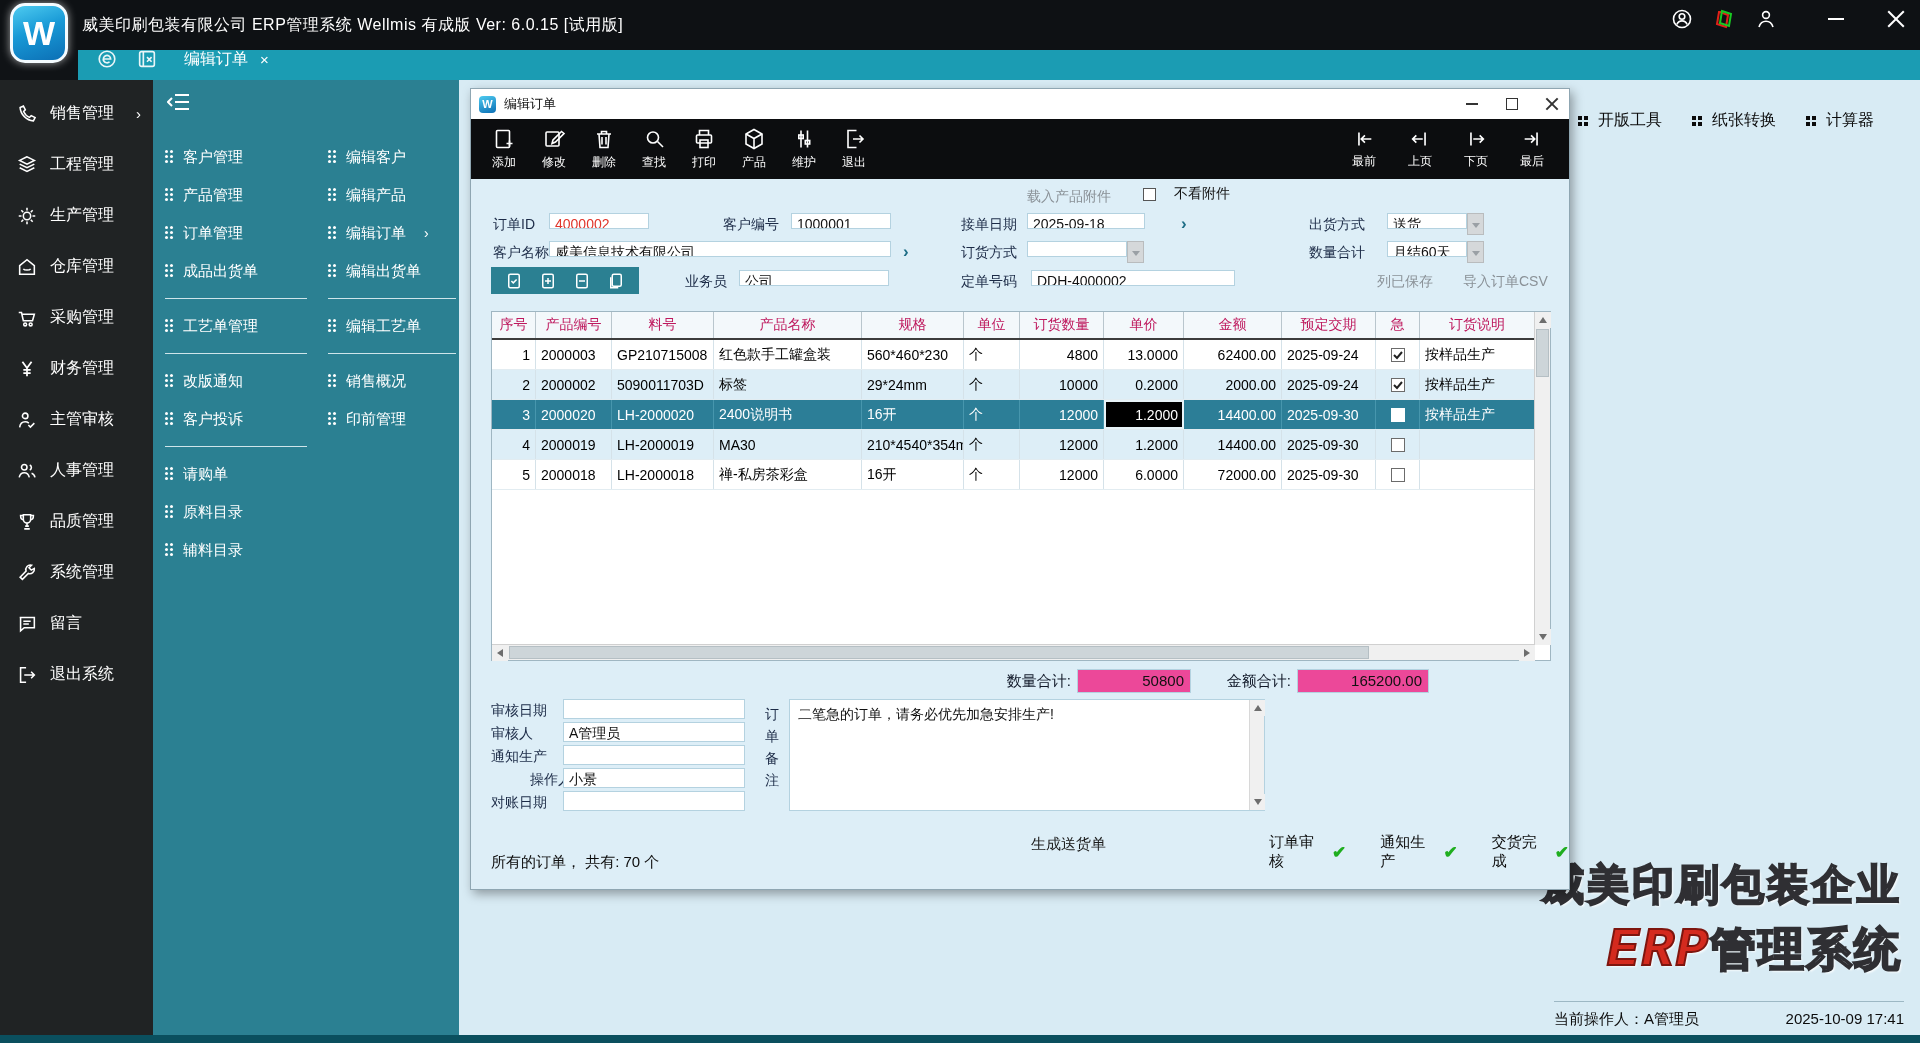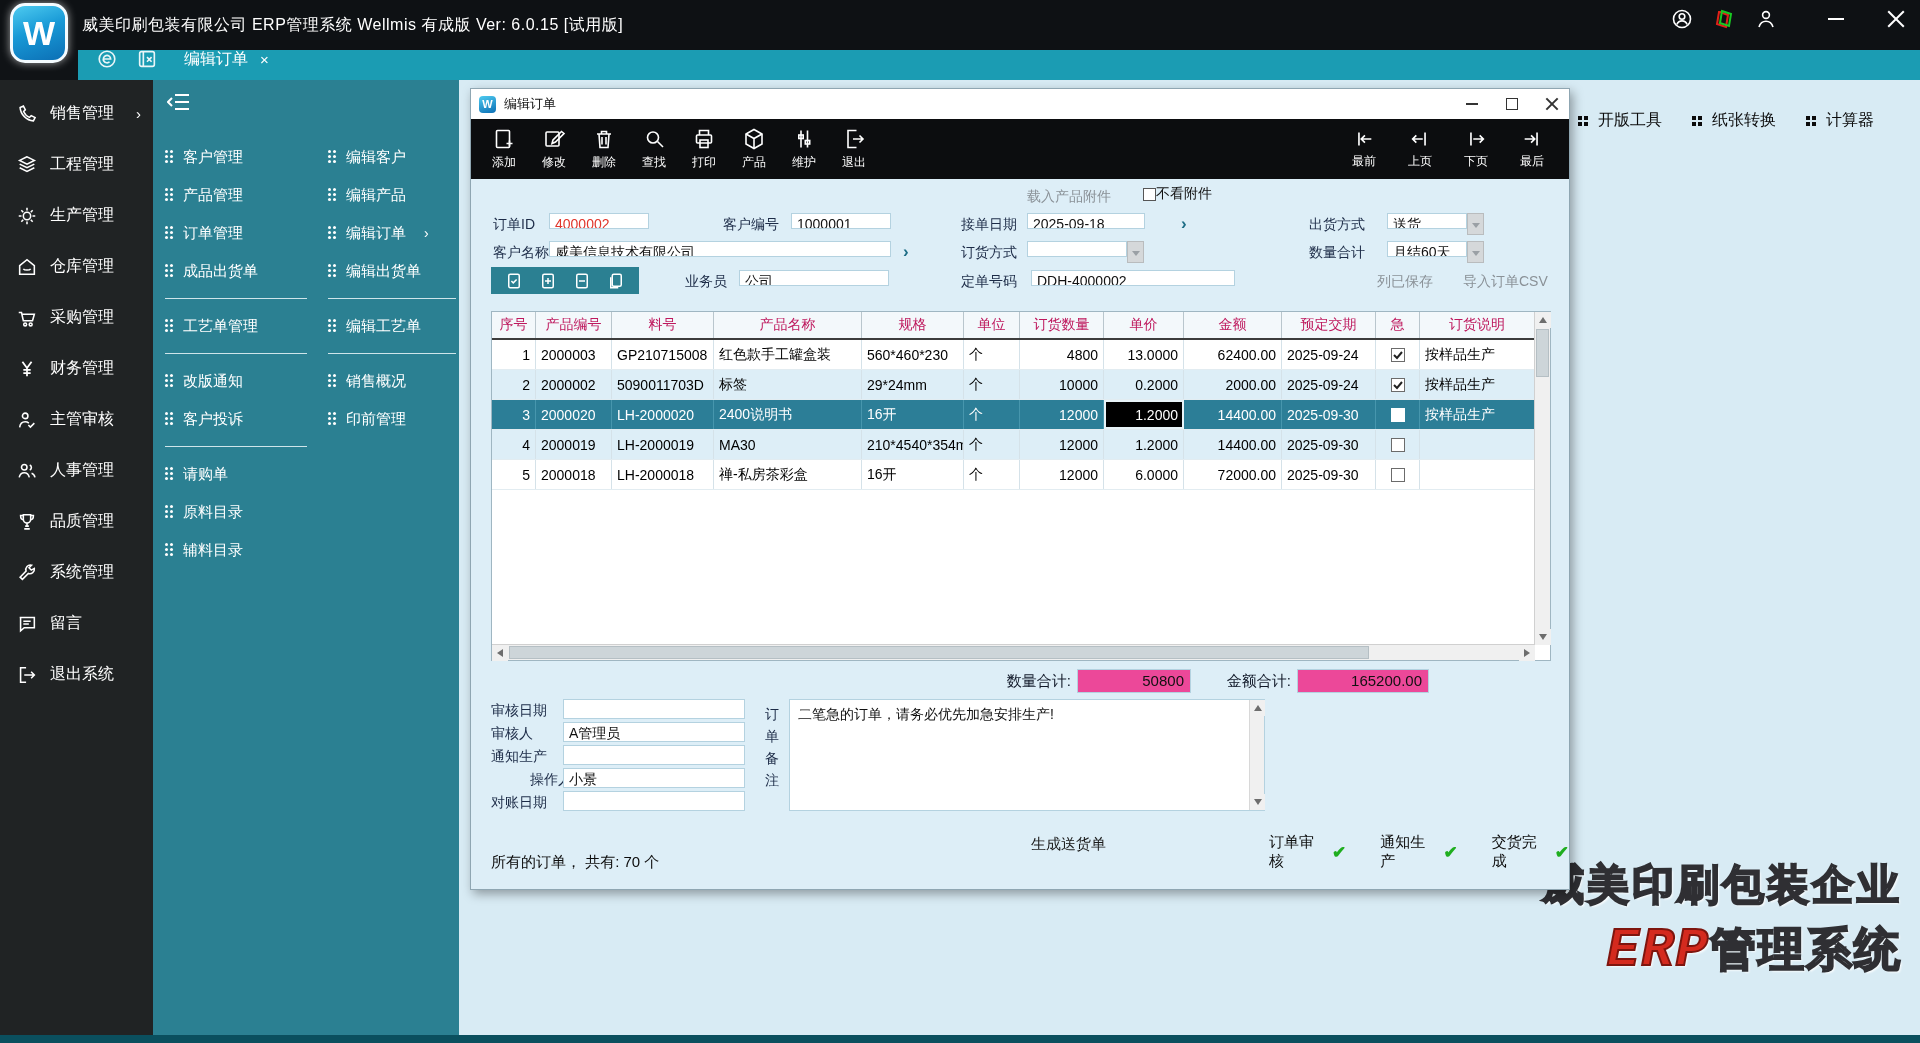"不看附件" .attach-cb { gap: 0 -> 18px }
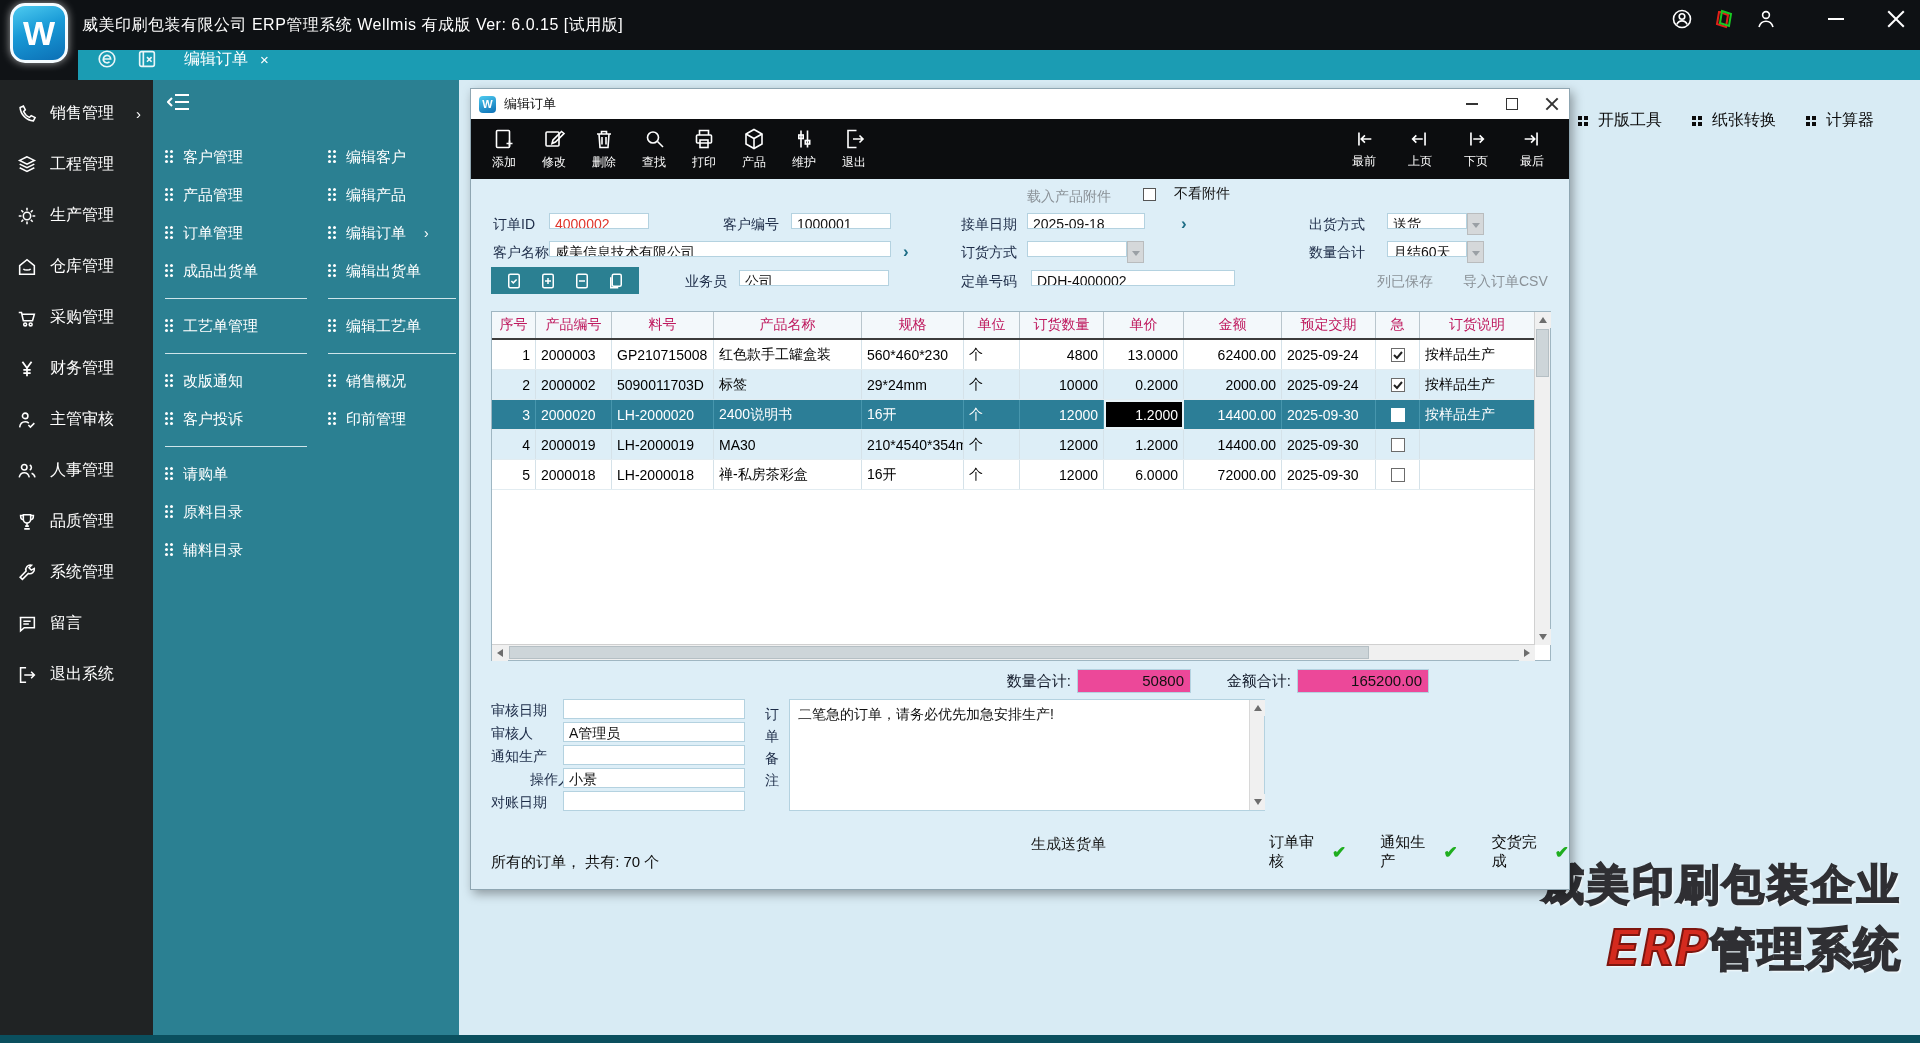"当前操作人：A管理员" div.statusline { html: none -> <div> <span><span>当前操作人：</span><span>A管理员</span></span> <span>2025-10-09 17:41</span> </div> }
